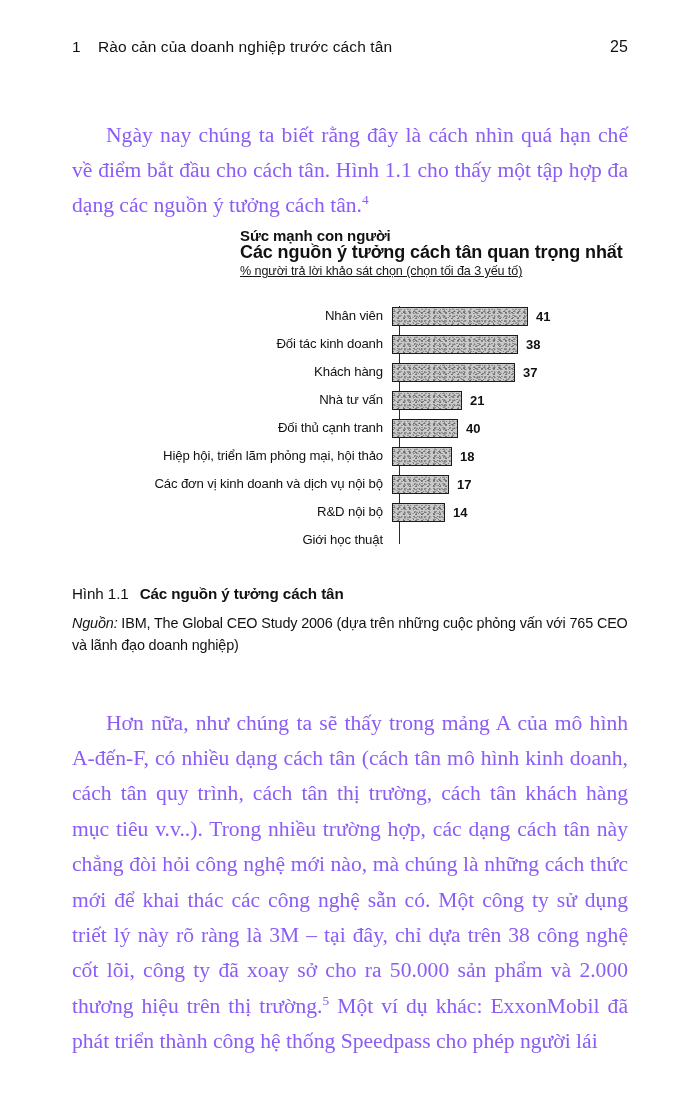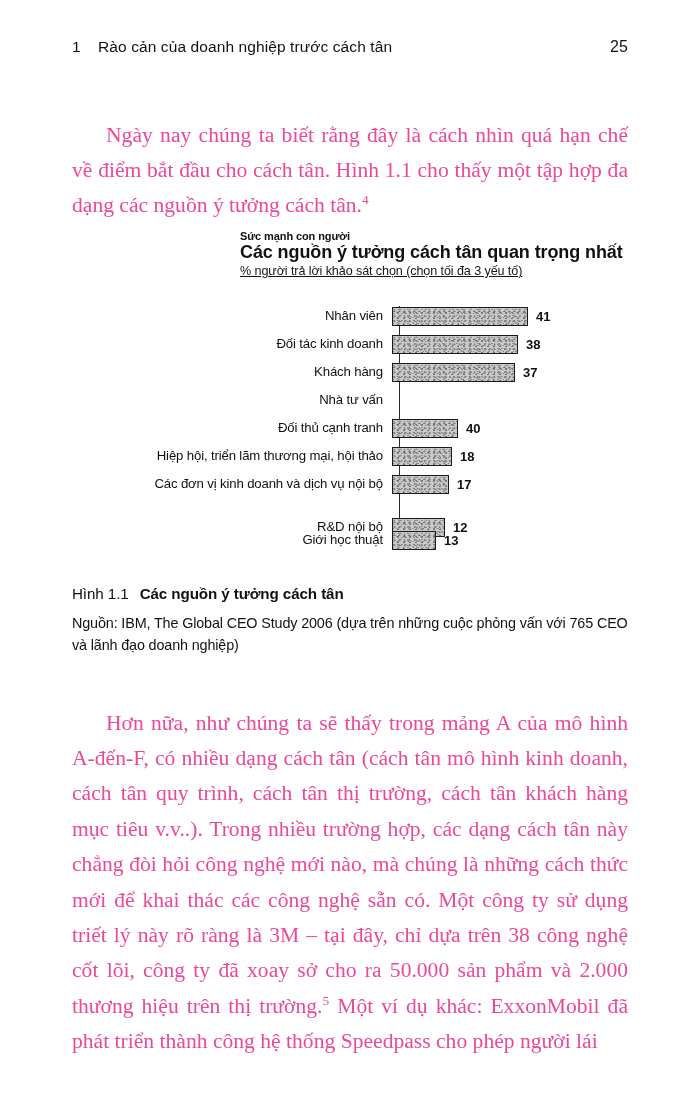"Ngày nay chúng ta biết" .para { color: #ec4899 -> #8b5cf6 }
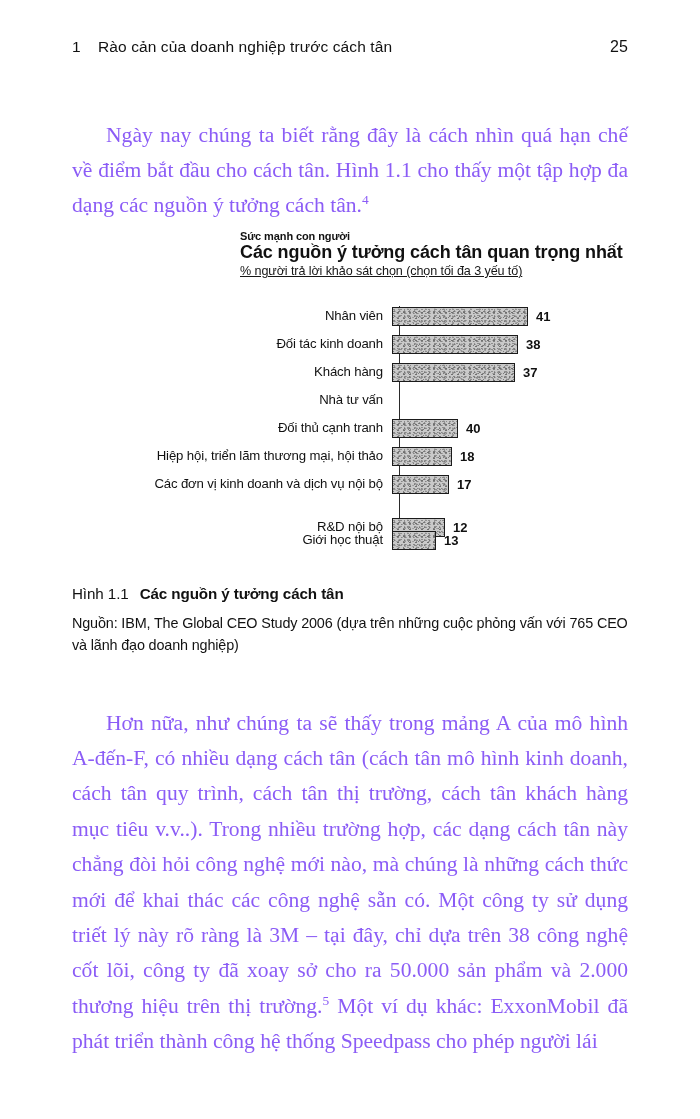"Sức mạnh con người" .chart-title { font-size: 11px -> 15px }
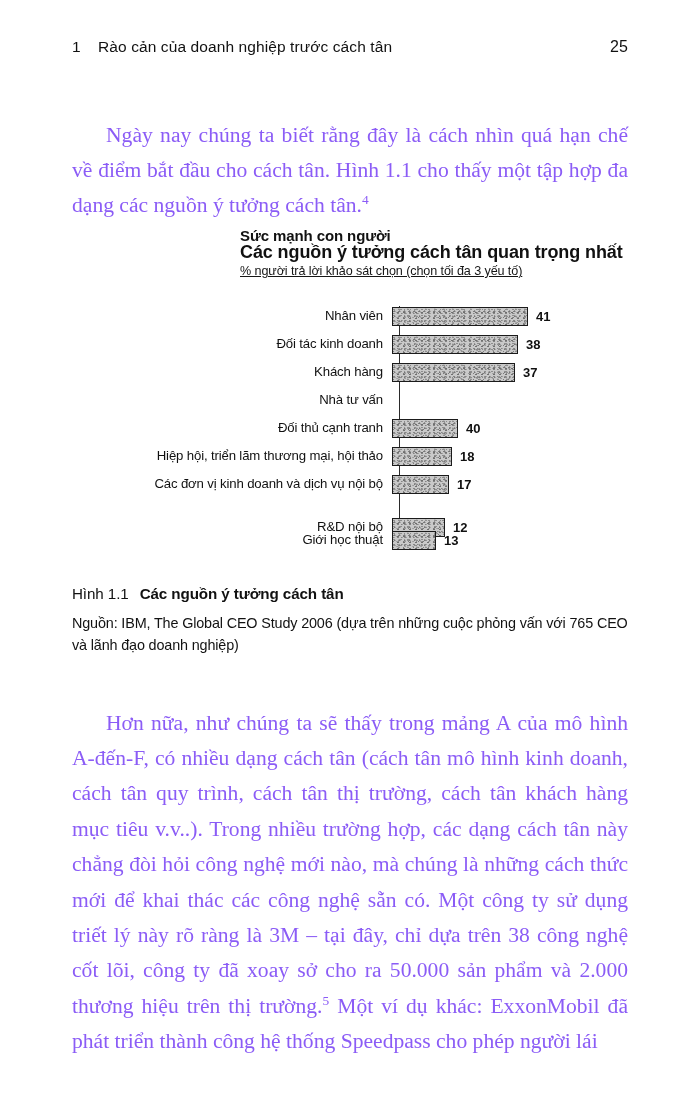"21" div.bar-wrap { html: none -> <div> <div></div> <div>21</div> </div> }
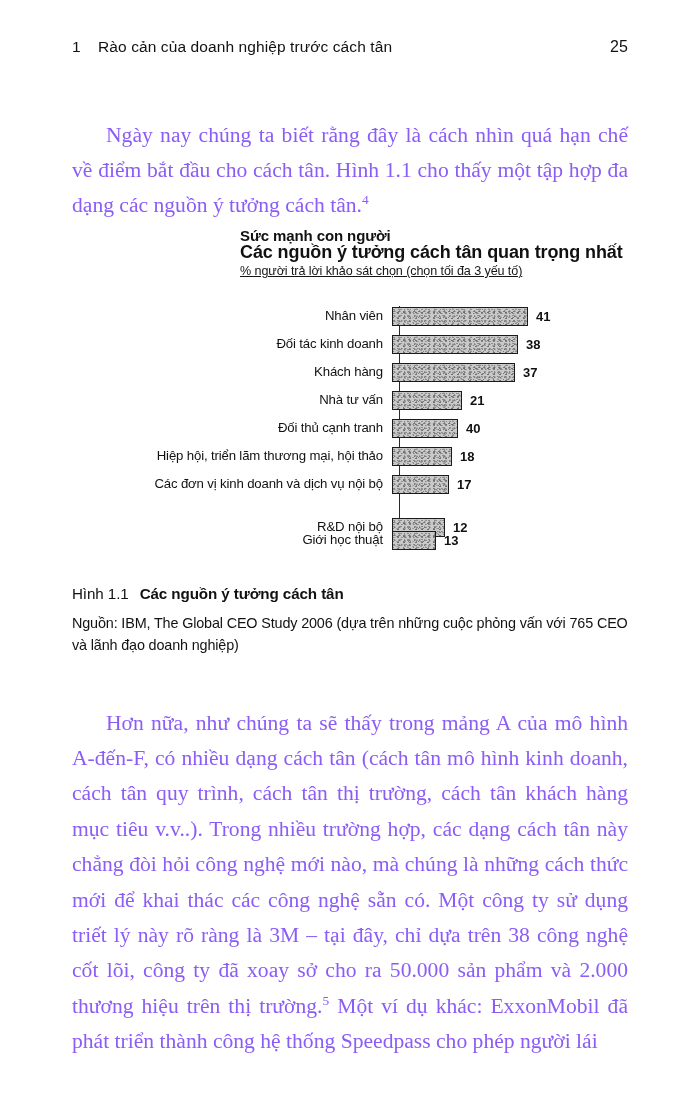"Hiệp hội, triển lãm thương" div.row-label { text: thương -> phỏng }
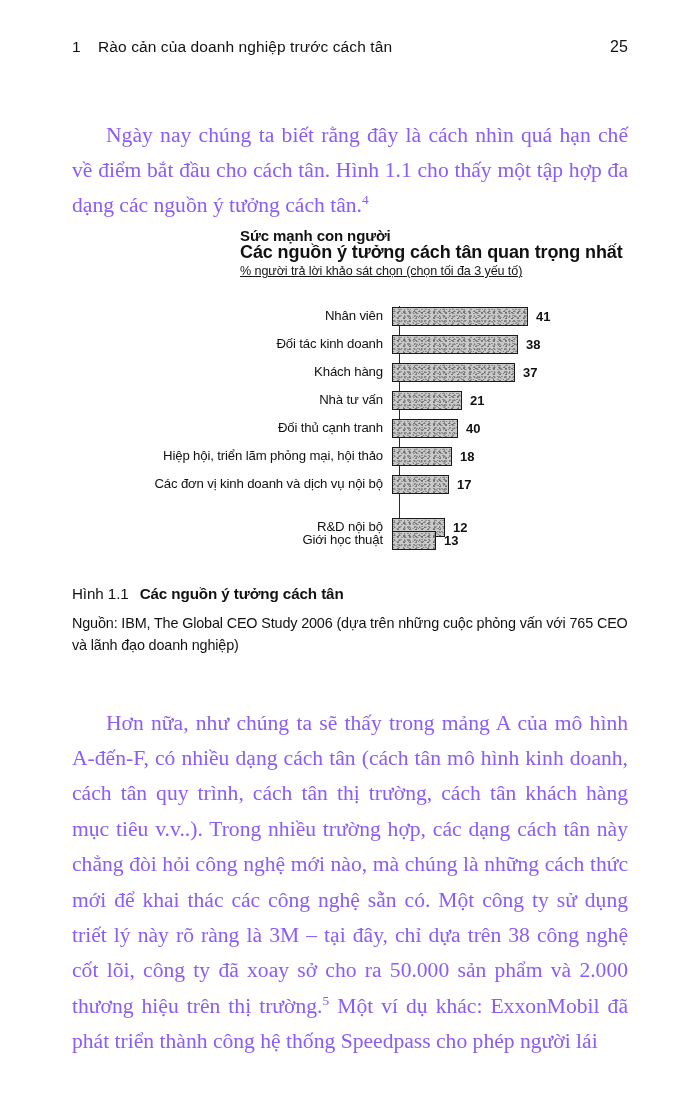"R&D nội bộ" div.row { top: 211px -> 196px }
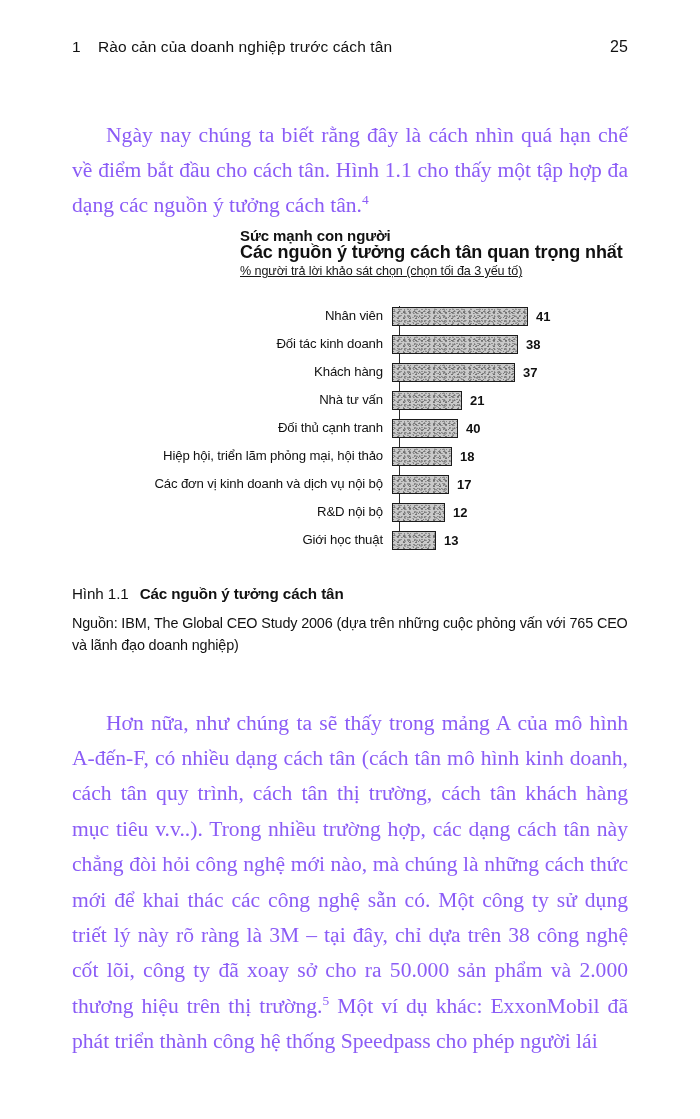"12" div.bar-value { text: 12 -> 14 }
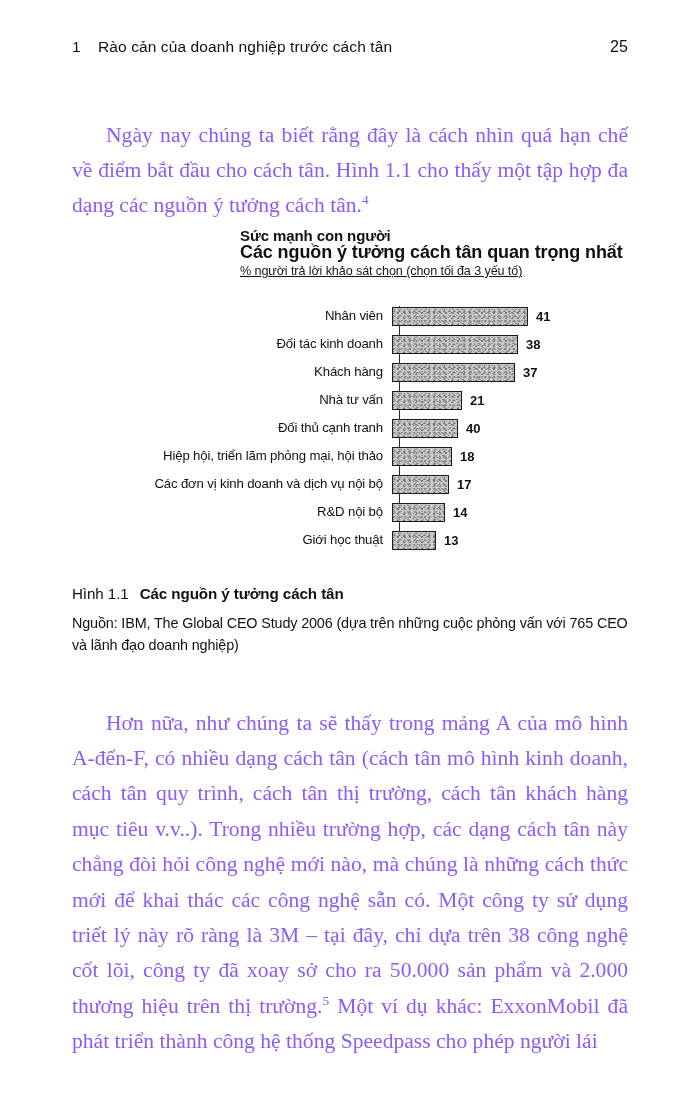"13" div.bar-wrap { html: <div> <div></div> <div>13</div> </div> -> none }
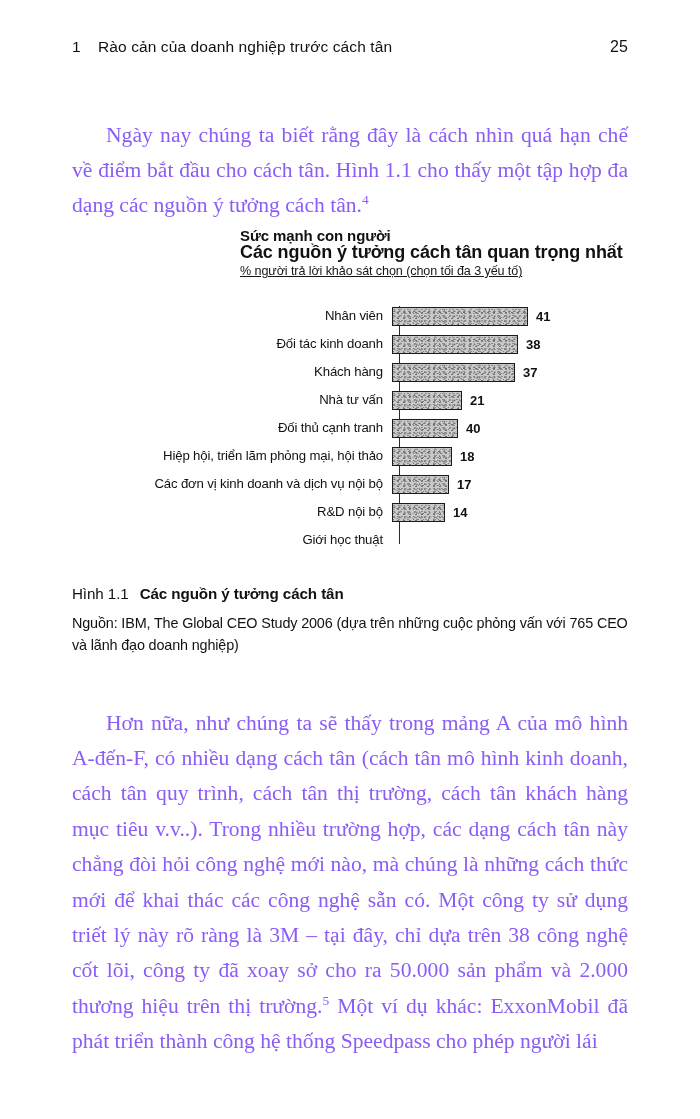"Nguồn:" .source-label { font-style: none -> italic }
